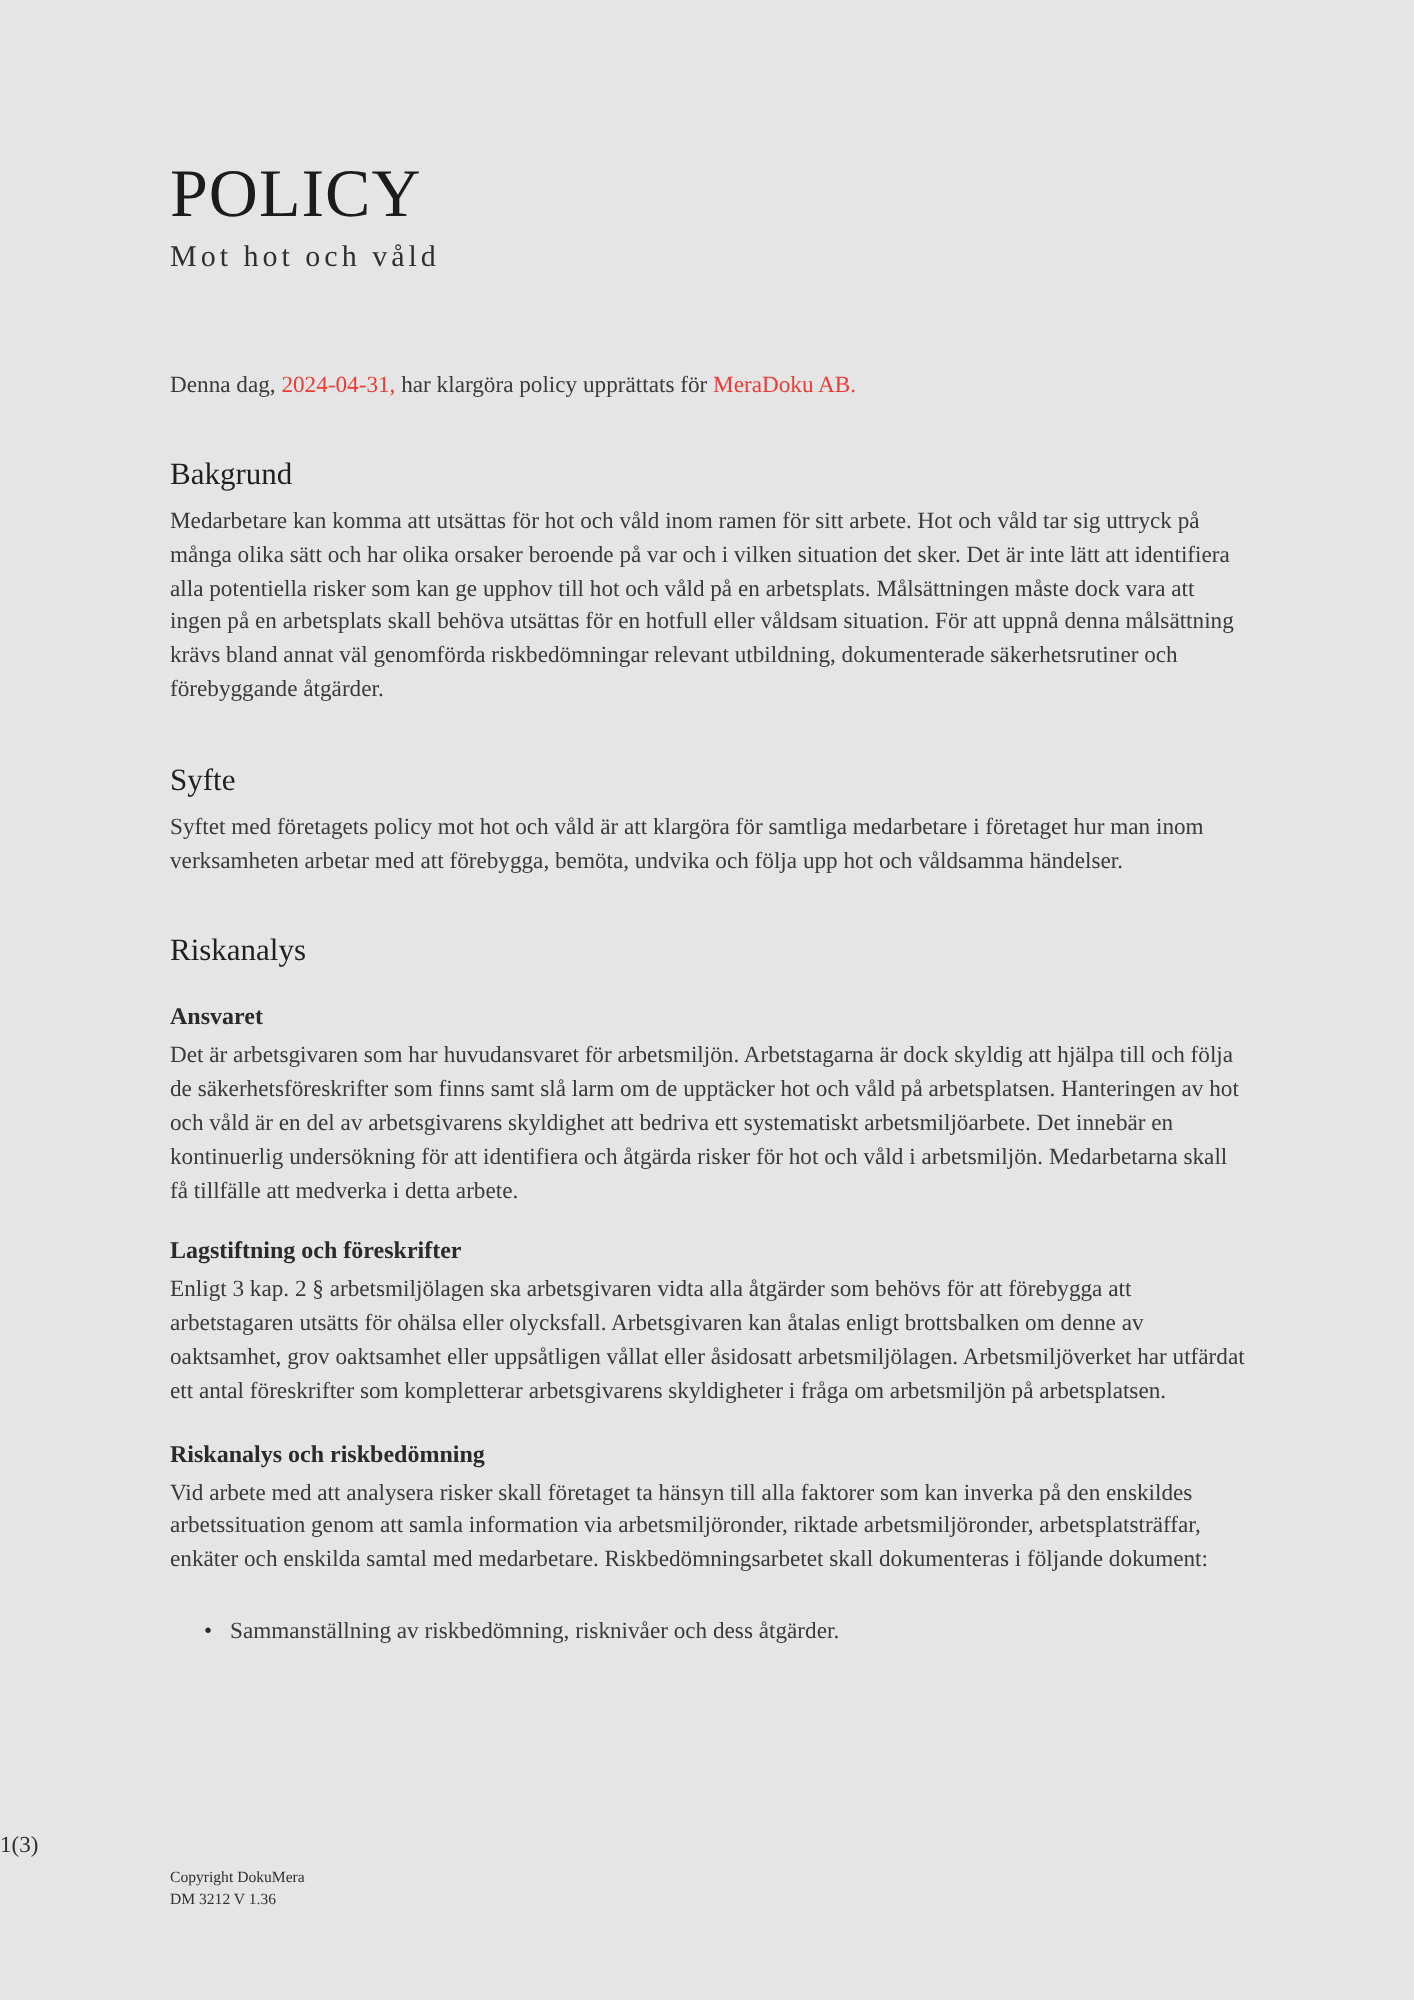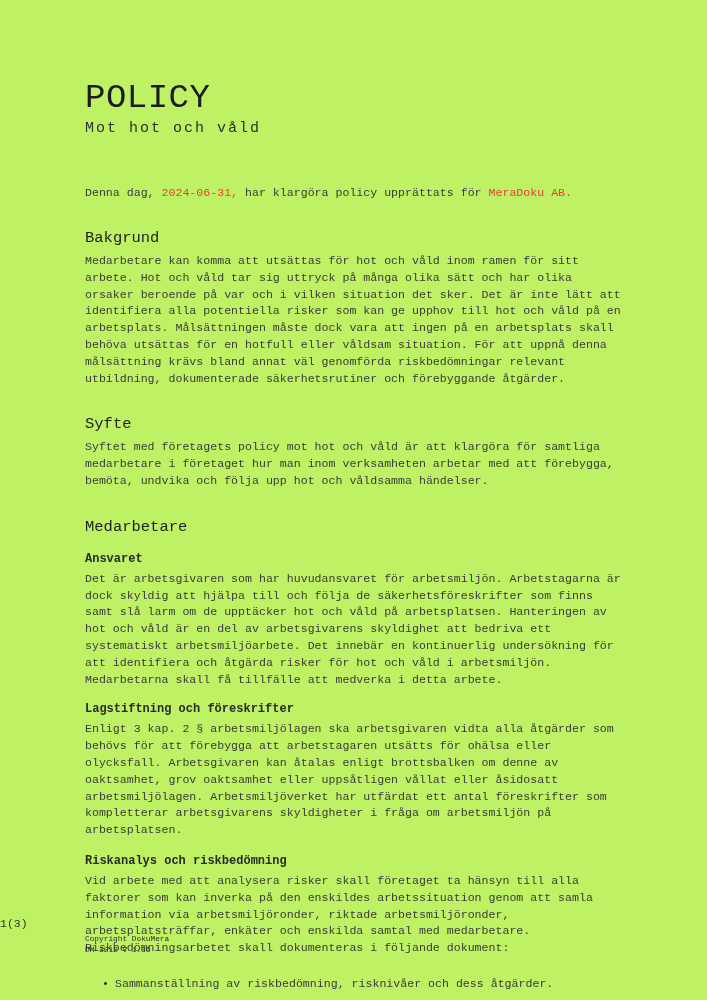"POLICY" .page { background: #bef264 -> #e5e5e5; font-family: Liberation Mono, monospace -> Liberation Serif, serif }
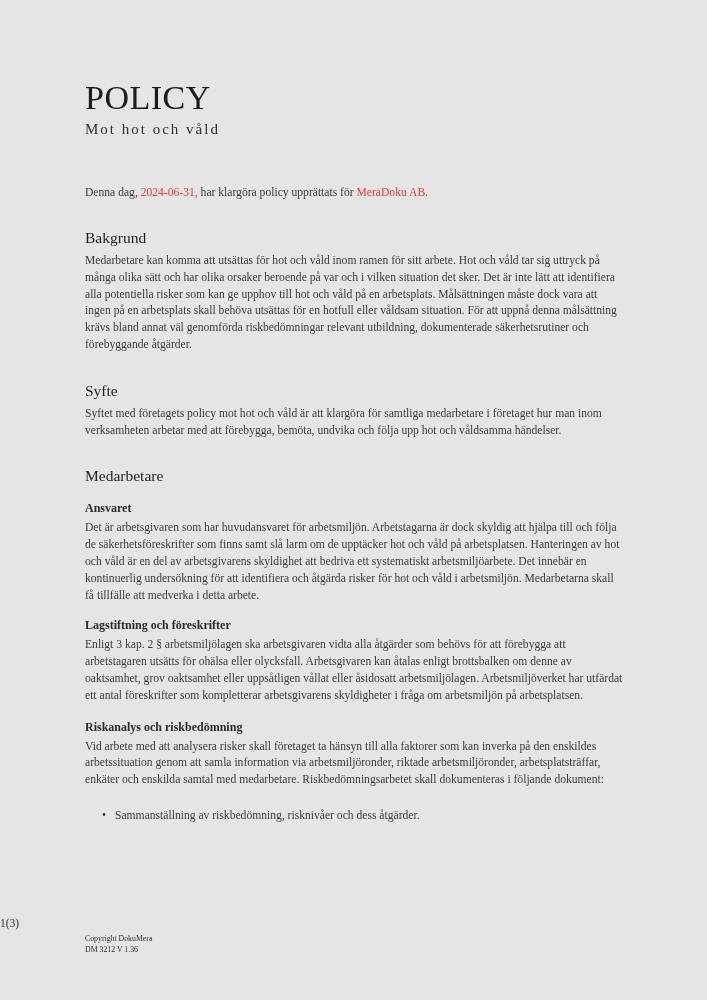"2024-06-31," span.red { text: 2024-06-31 -> 2024-04-31 }
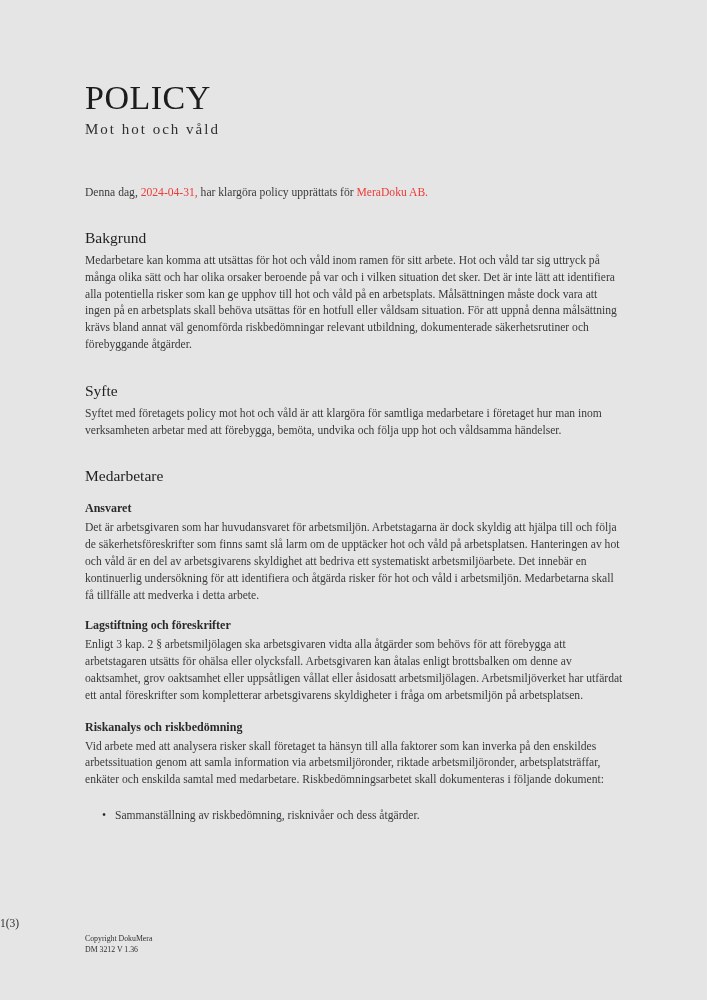"Medarbetare" h2.section-heading { text: Medarbetare -> Riskanalys }
